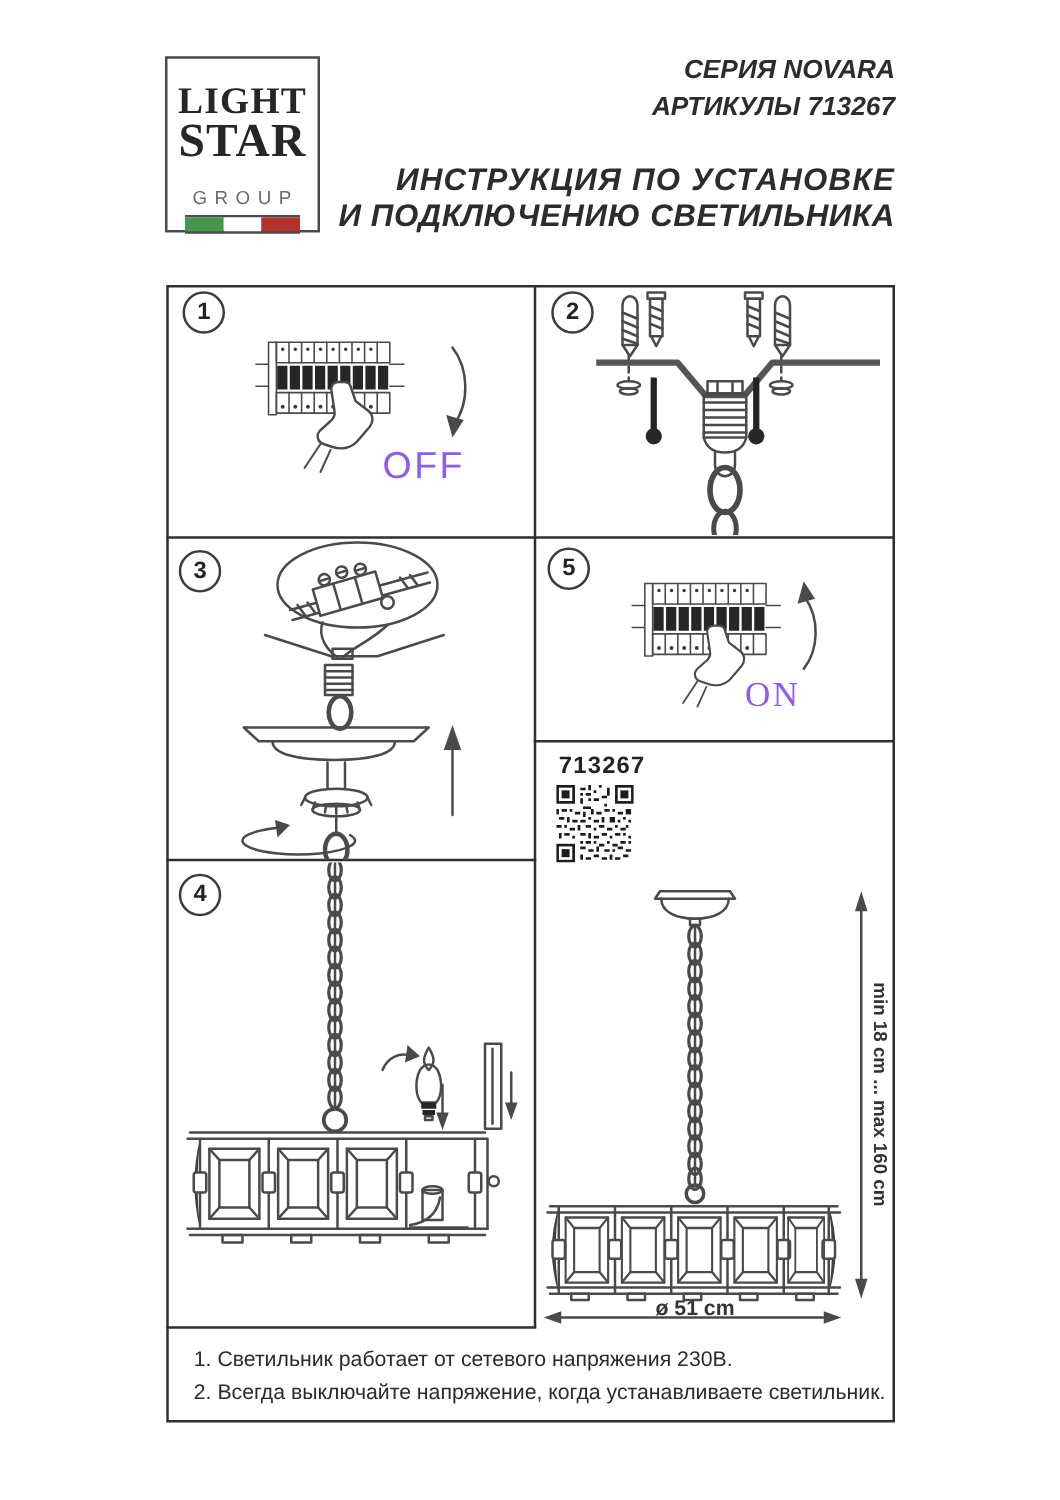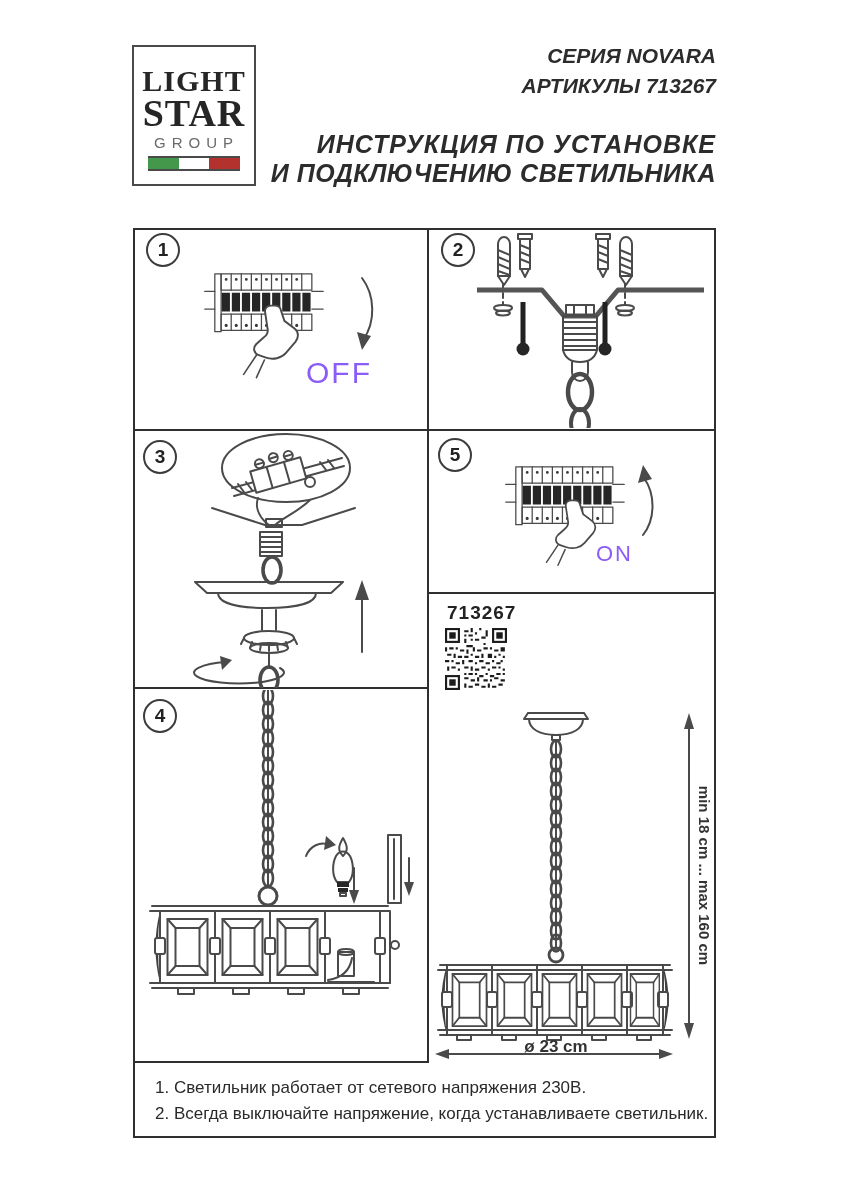"GROUP" .logo-group { margin-top: 2px -> 18px }
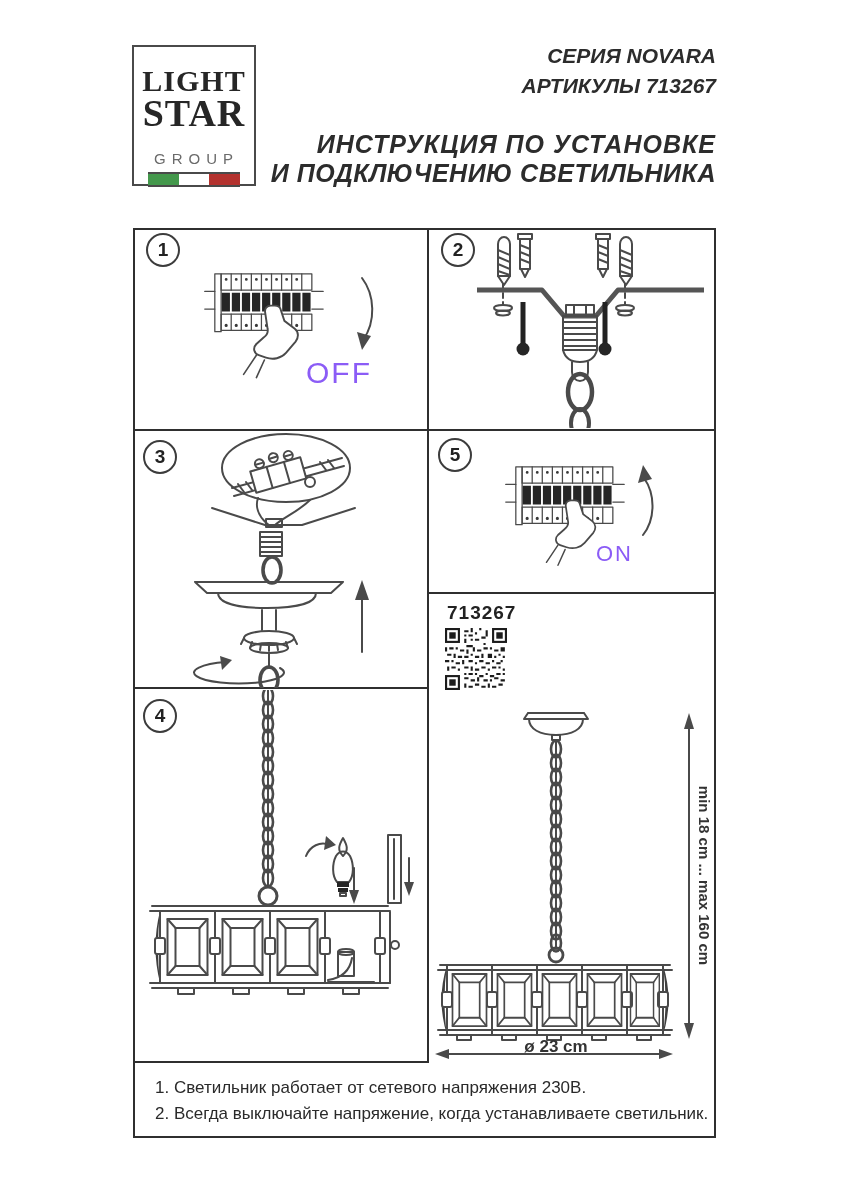"ON" .on-label { font-family: none -> Liberation Serif, serif; font-size: 22px -> 28px }
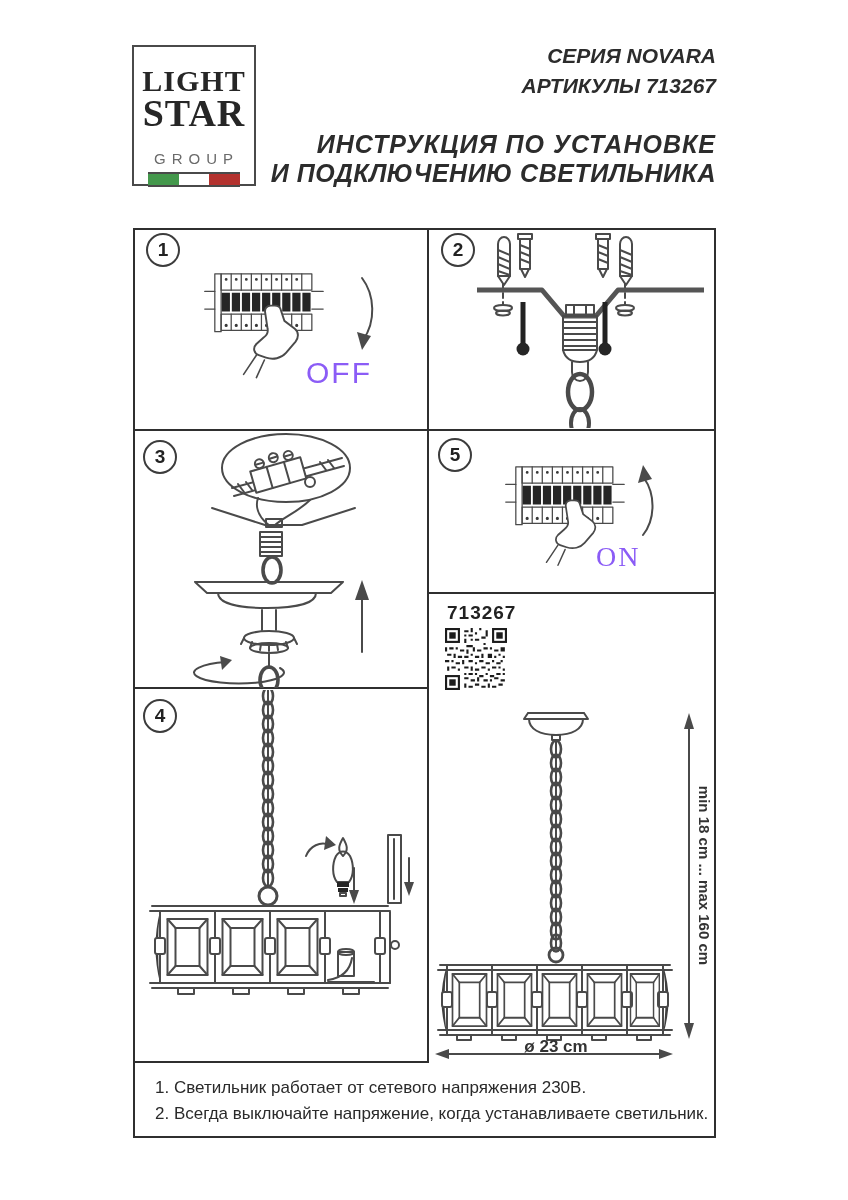"ø 23 cm" div.abs { text: 23 -> 51 }
